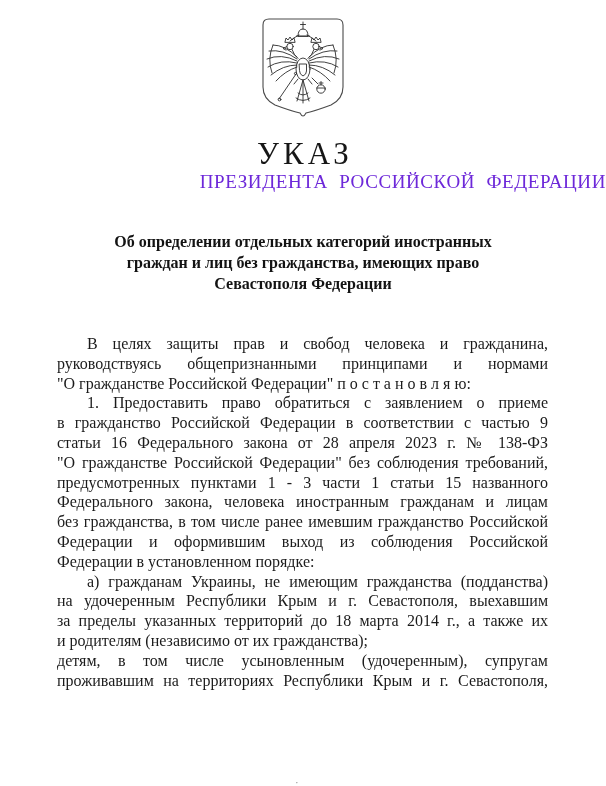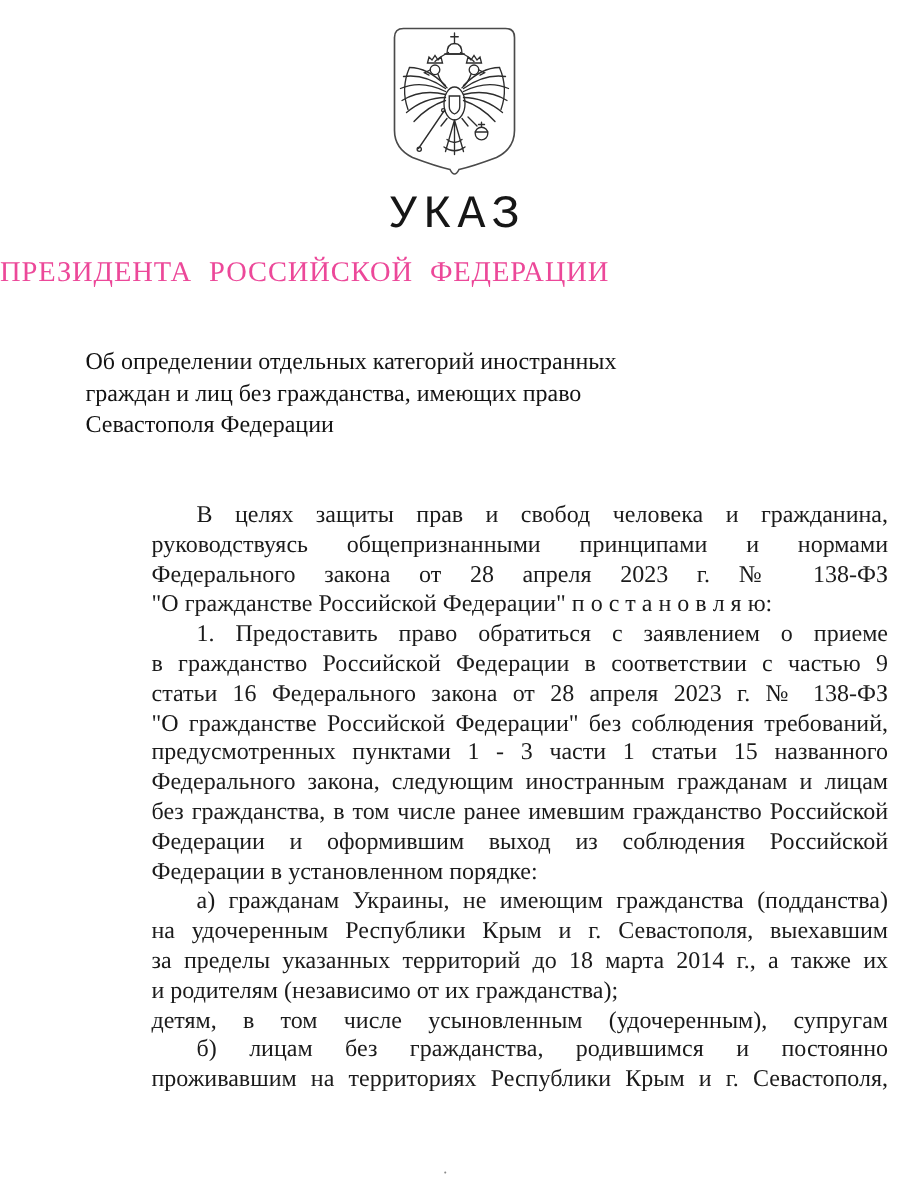"УКАЗ" .doc-title { font-family: Liberation Mono, monospace -> none; top: 126px -> 136px }
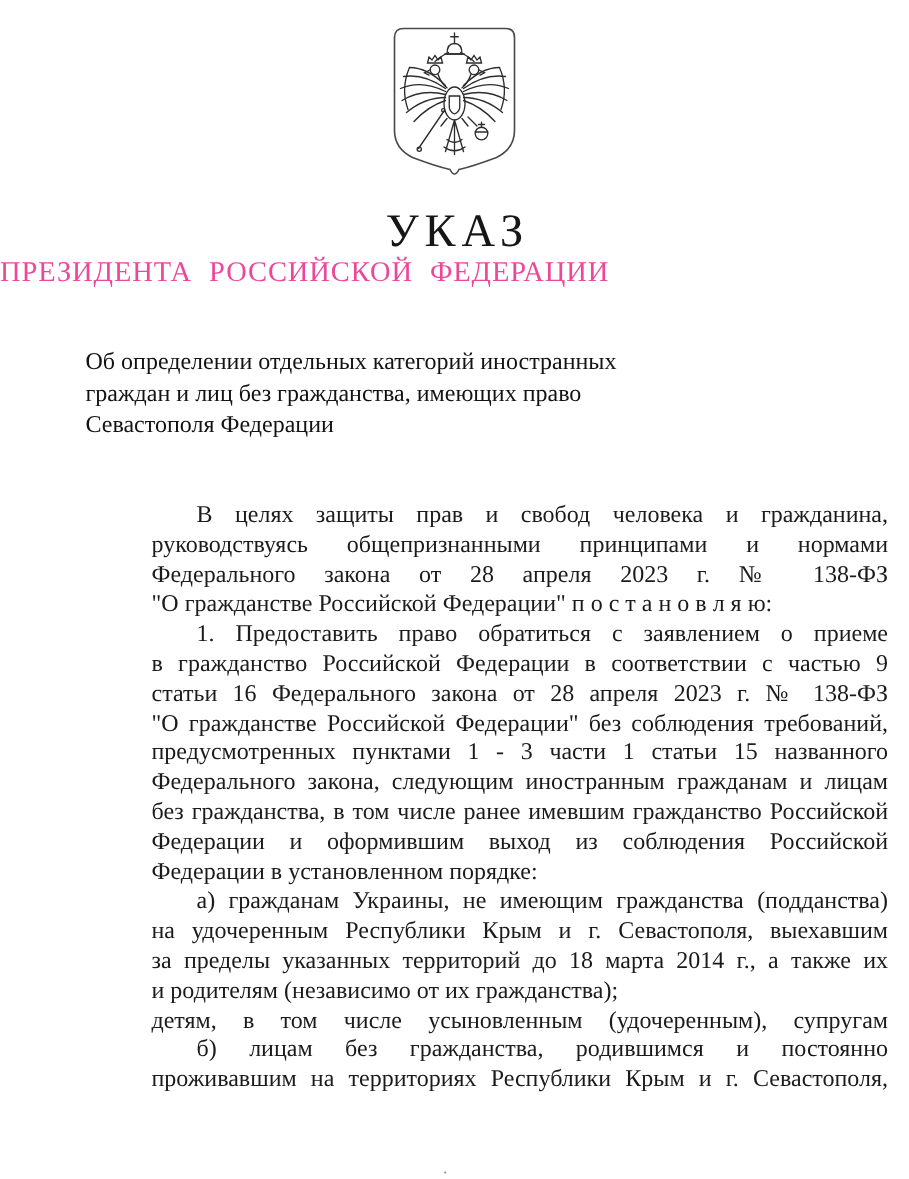"ПРЕЗИДЕНТА РОССИЙСКОЙ ФЕДЕРАЦИИ" .doc-org { color: #ec4899 -> #6d28d9; text-align: left -> right }
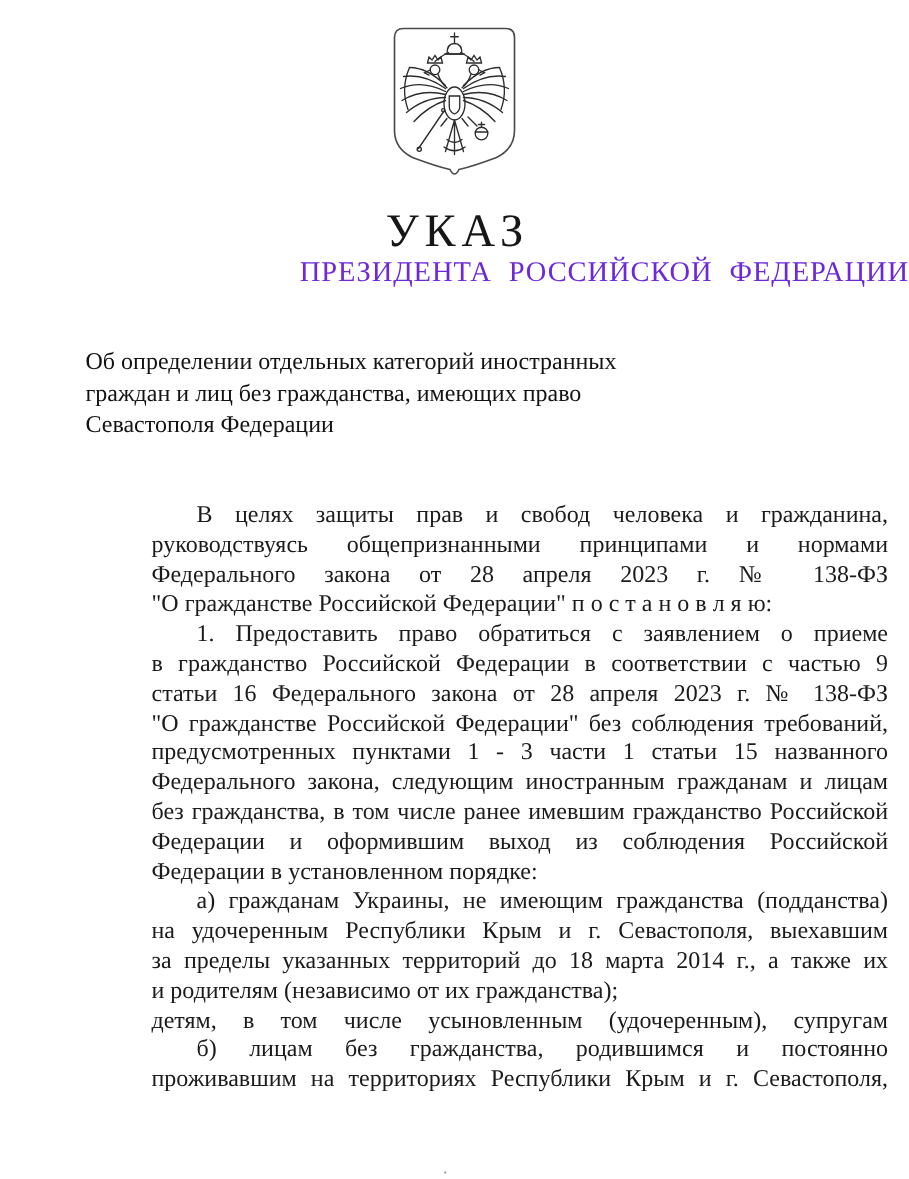"Об определении отдельных категорий" .subject { font-weight: normal -> bold; text-align: none -> center }
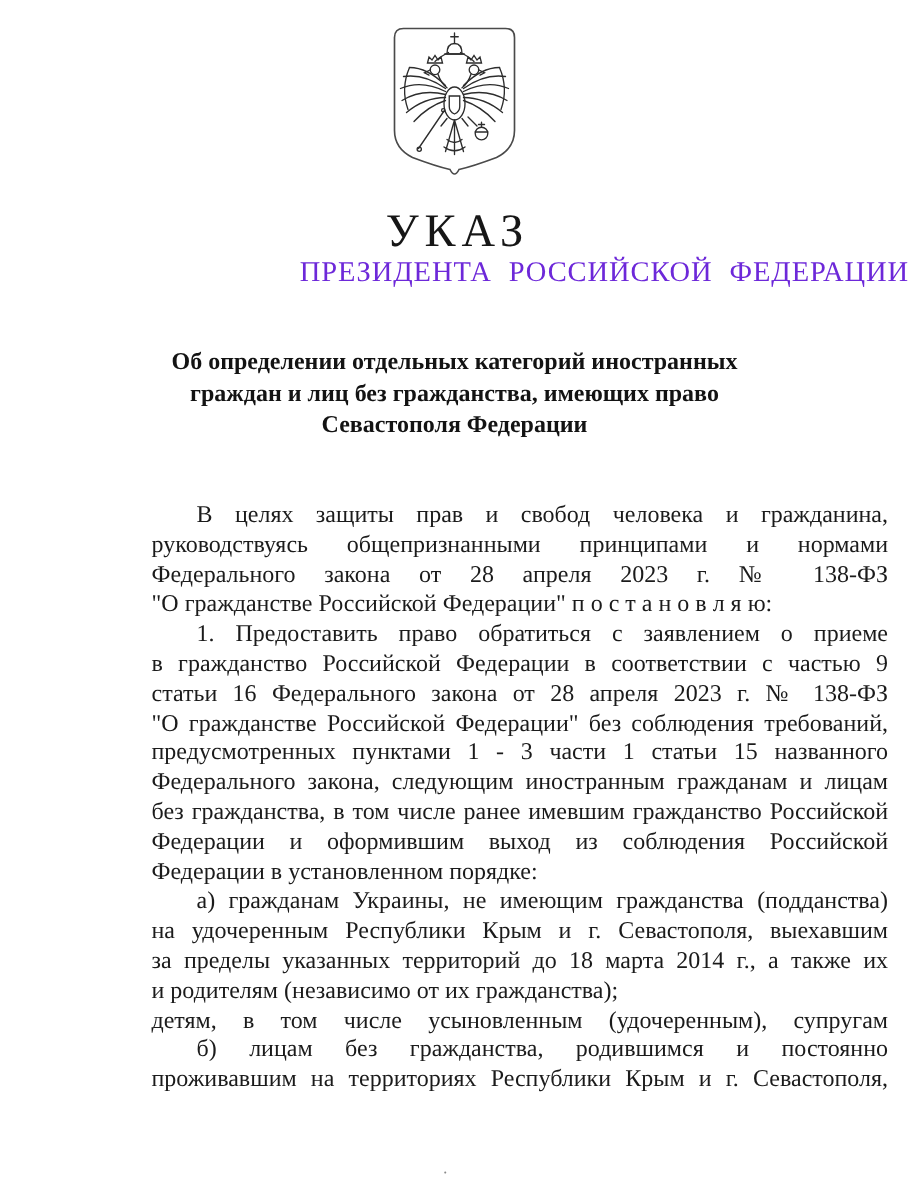"В целях защиты прав и" .body-text { margin-left: 44px -> none }
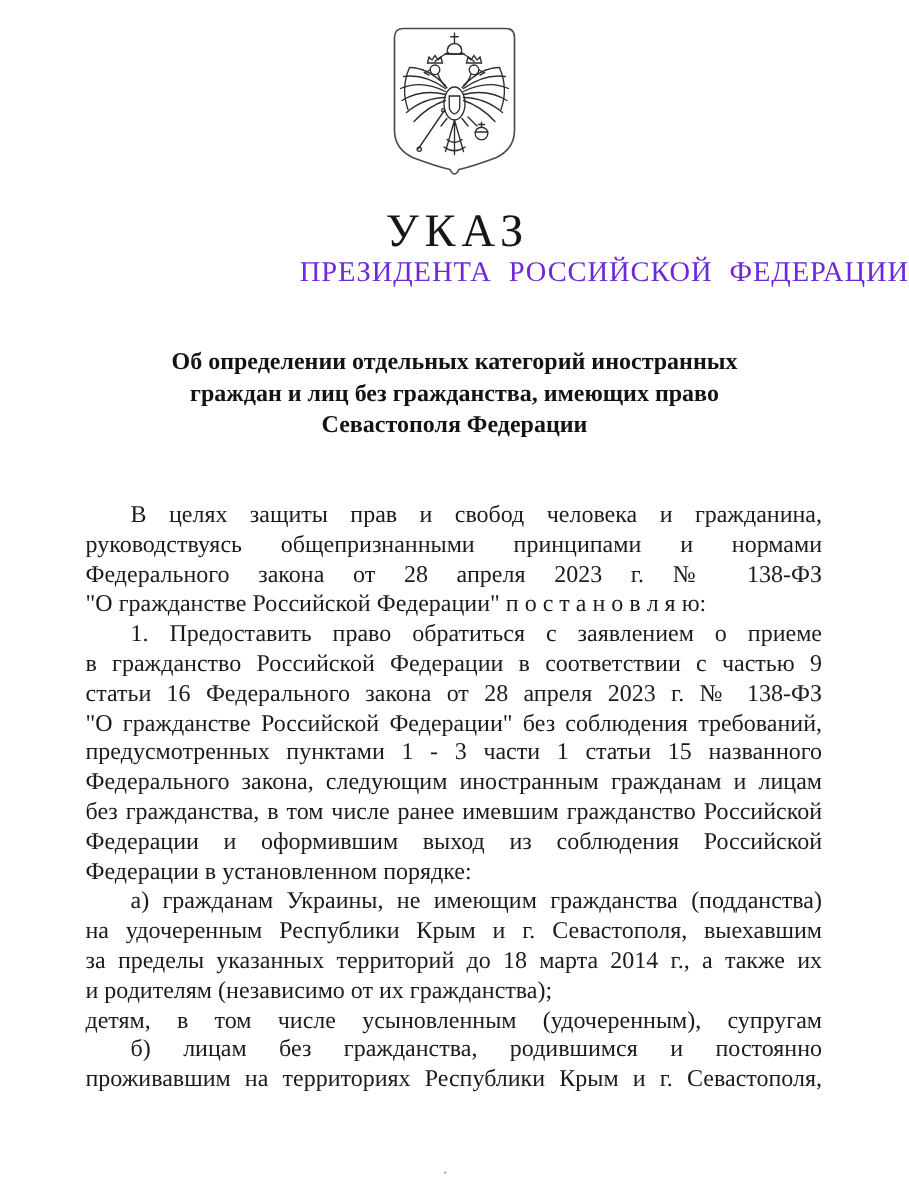"Федерального закона от 28 апреля" div.bline { html: <div>Федерального закона от 28 апреля 2023 г. № 138-ФЗ</div> -> none }
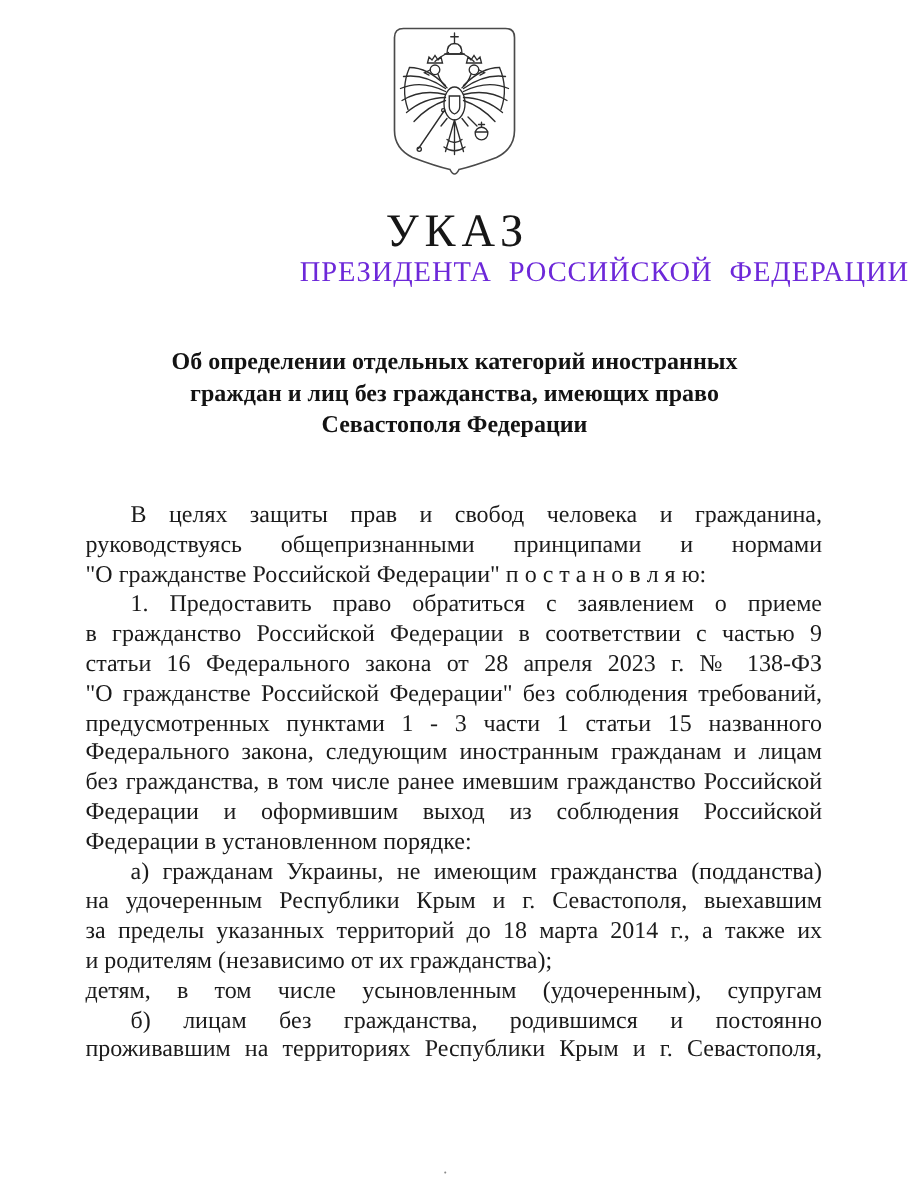"Федерального закона, следующим" div.bline { text: следующим -> человека }
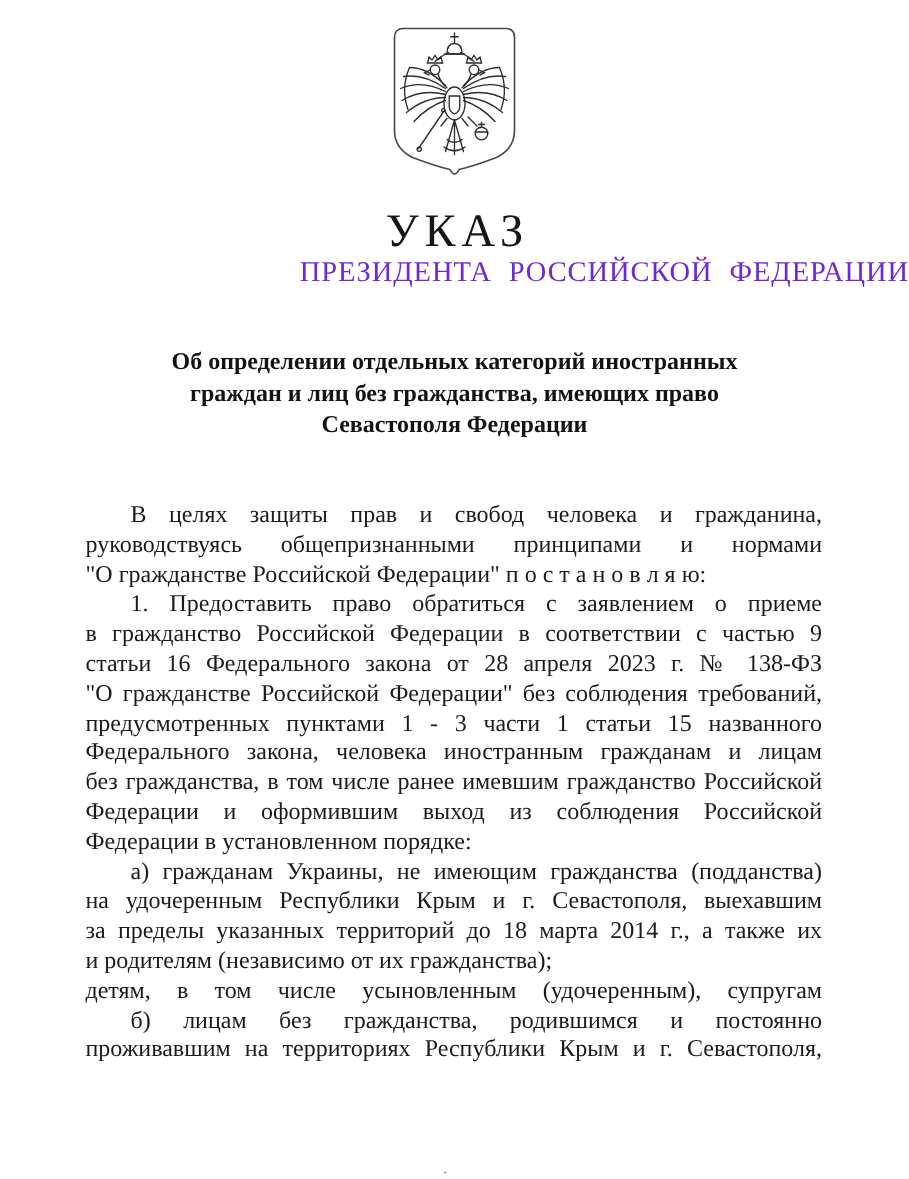"б) лицам без гражданства, родившимся" div.bline { html: <div>б) лицам без гражданства, родившимся и постоянно</div> -> none }
